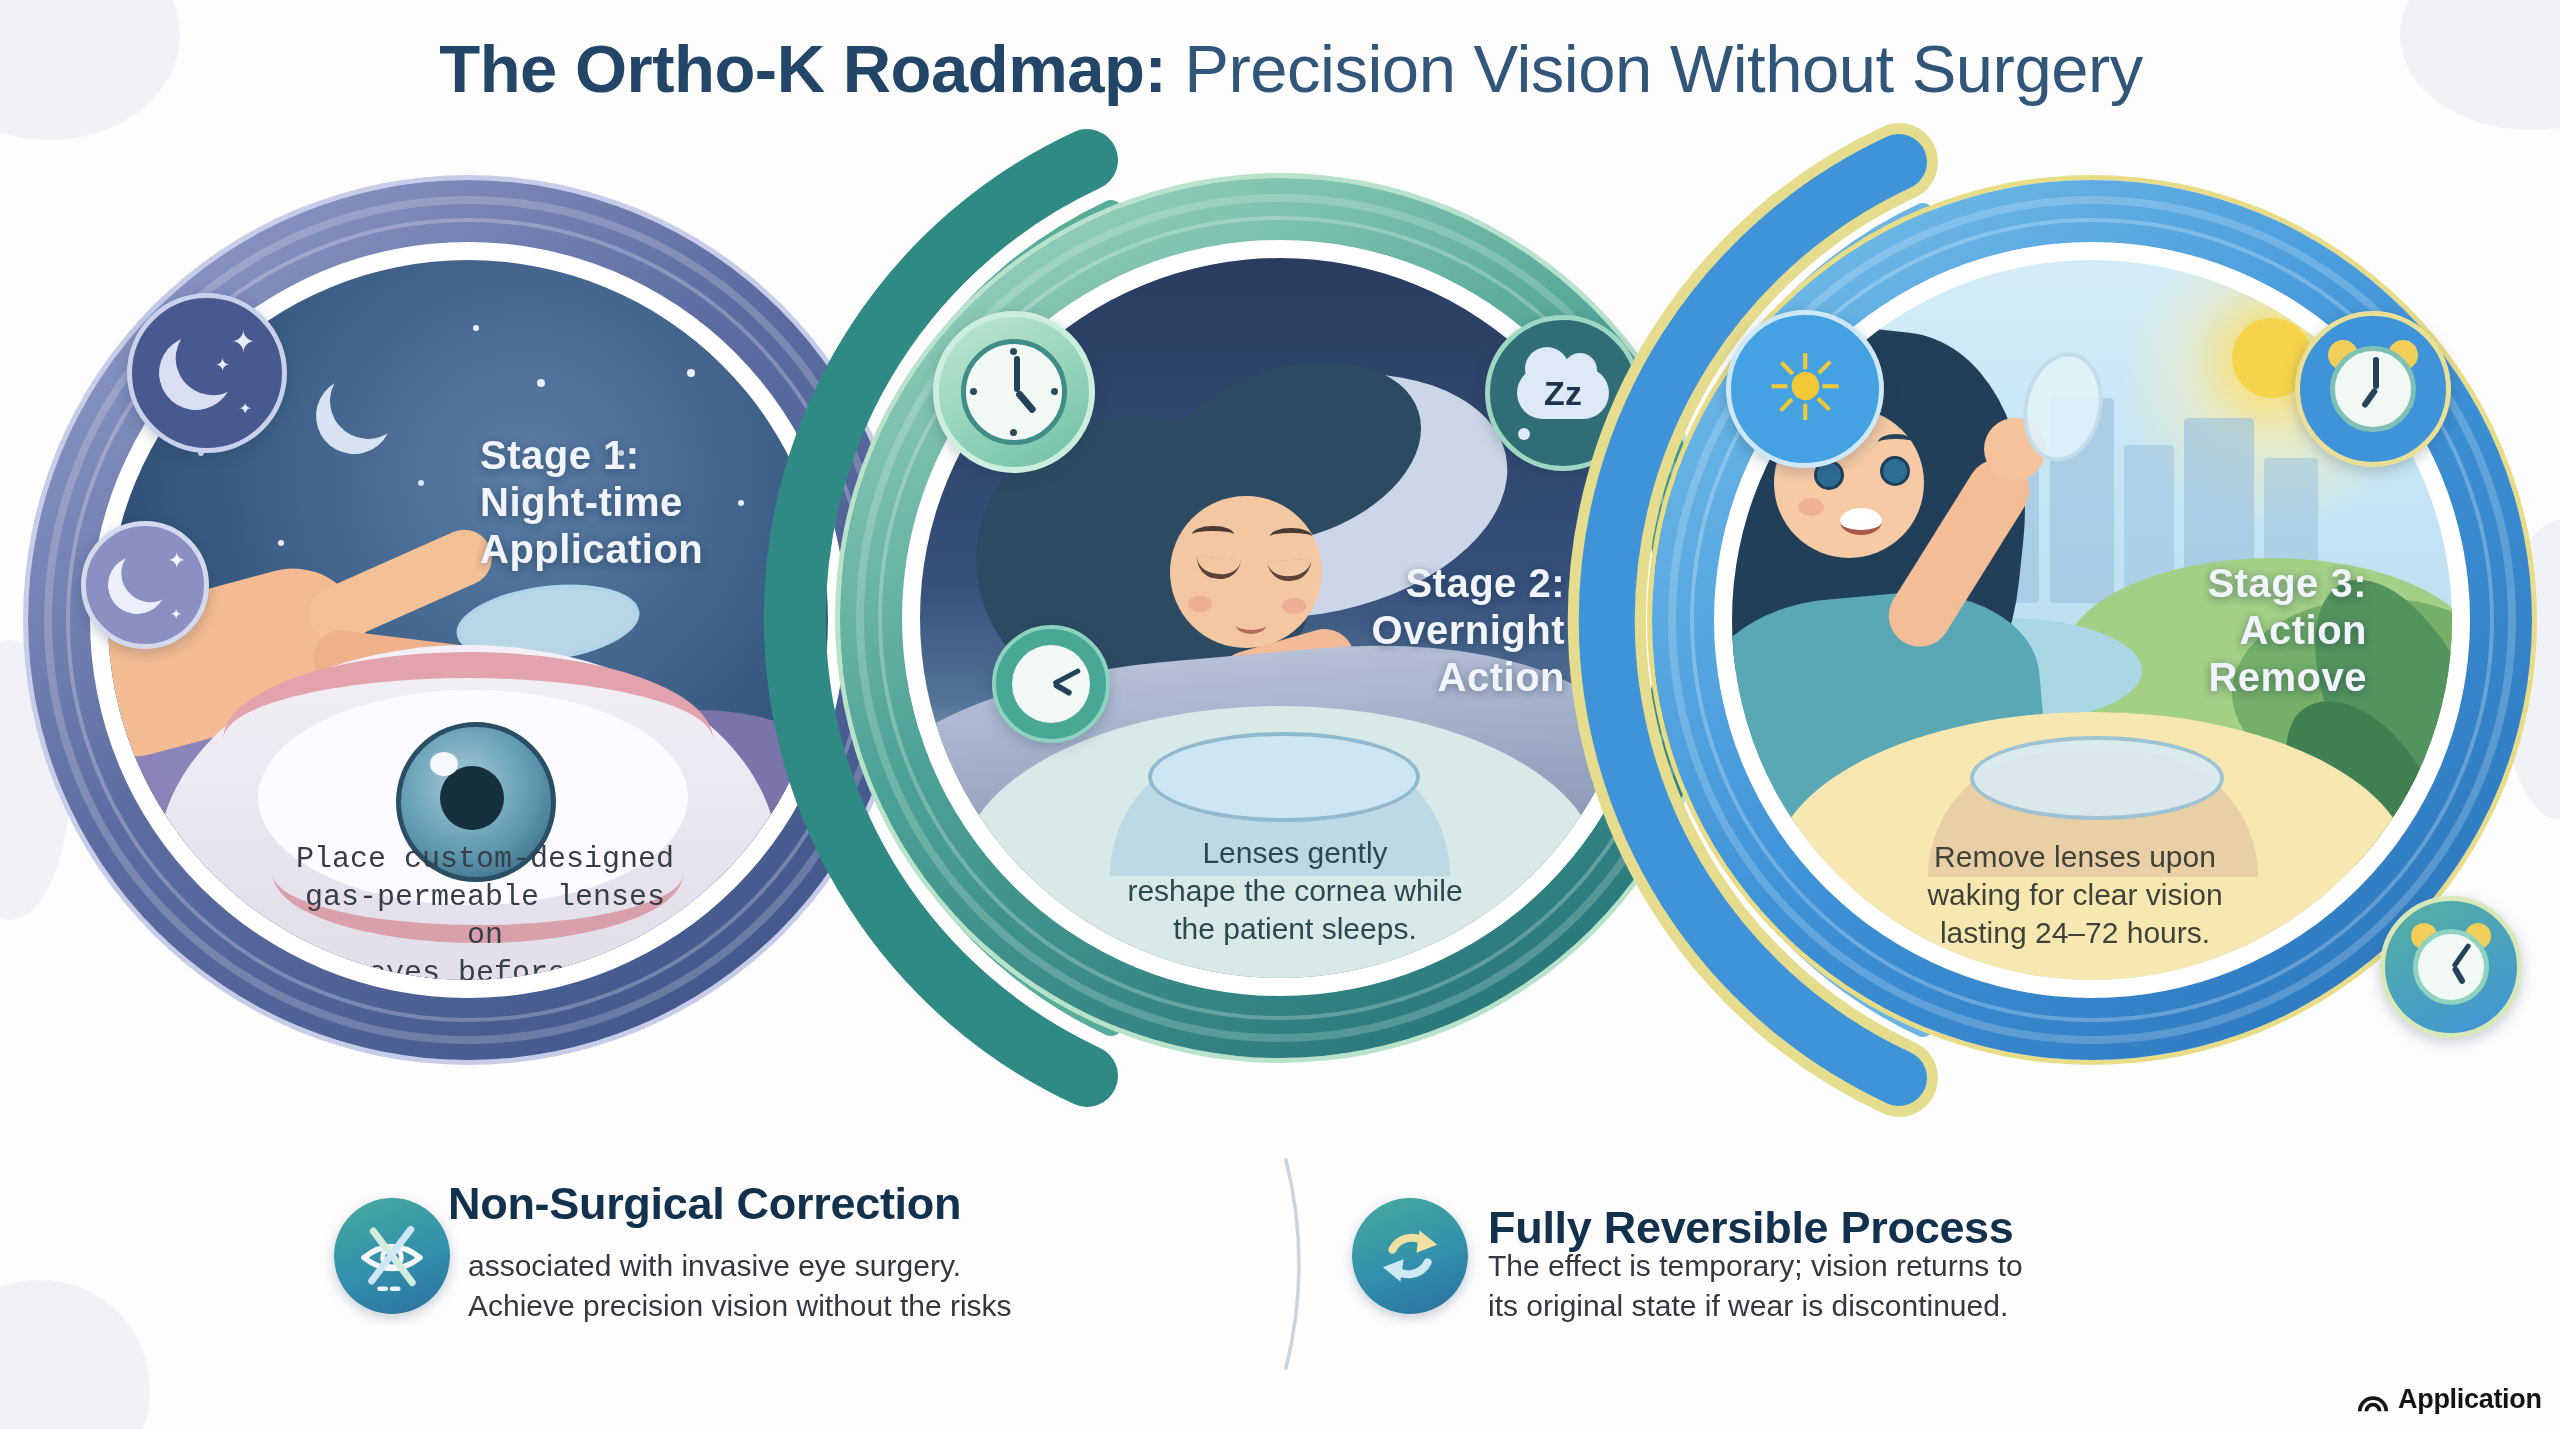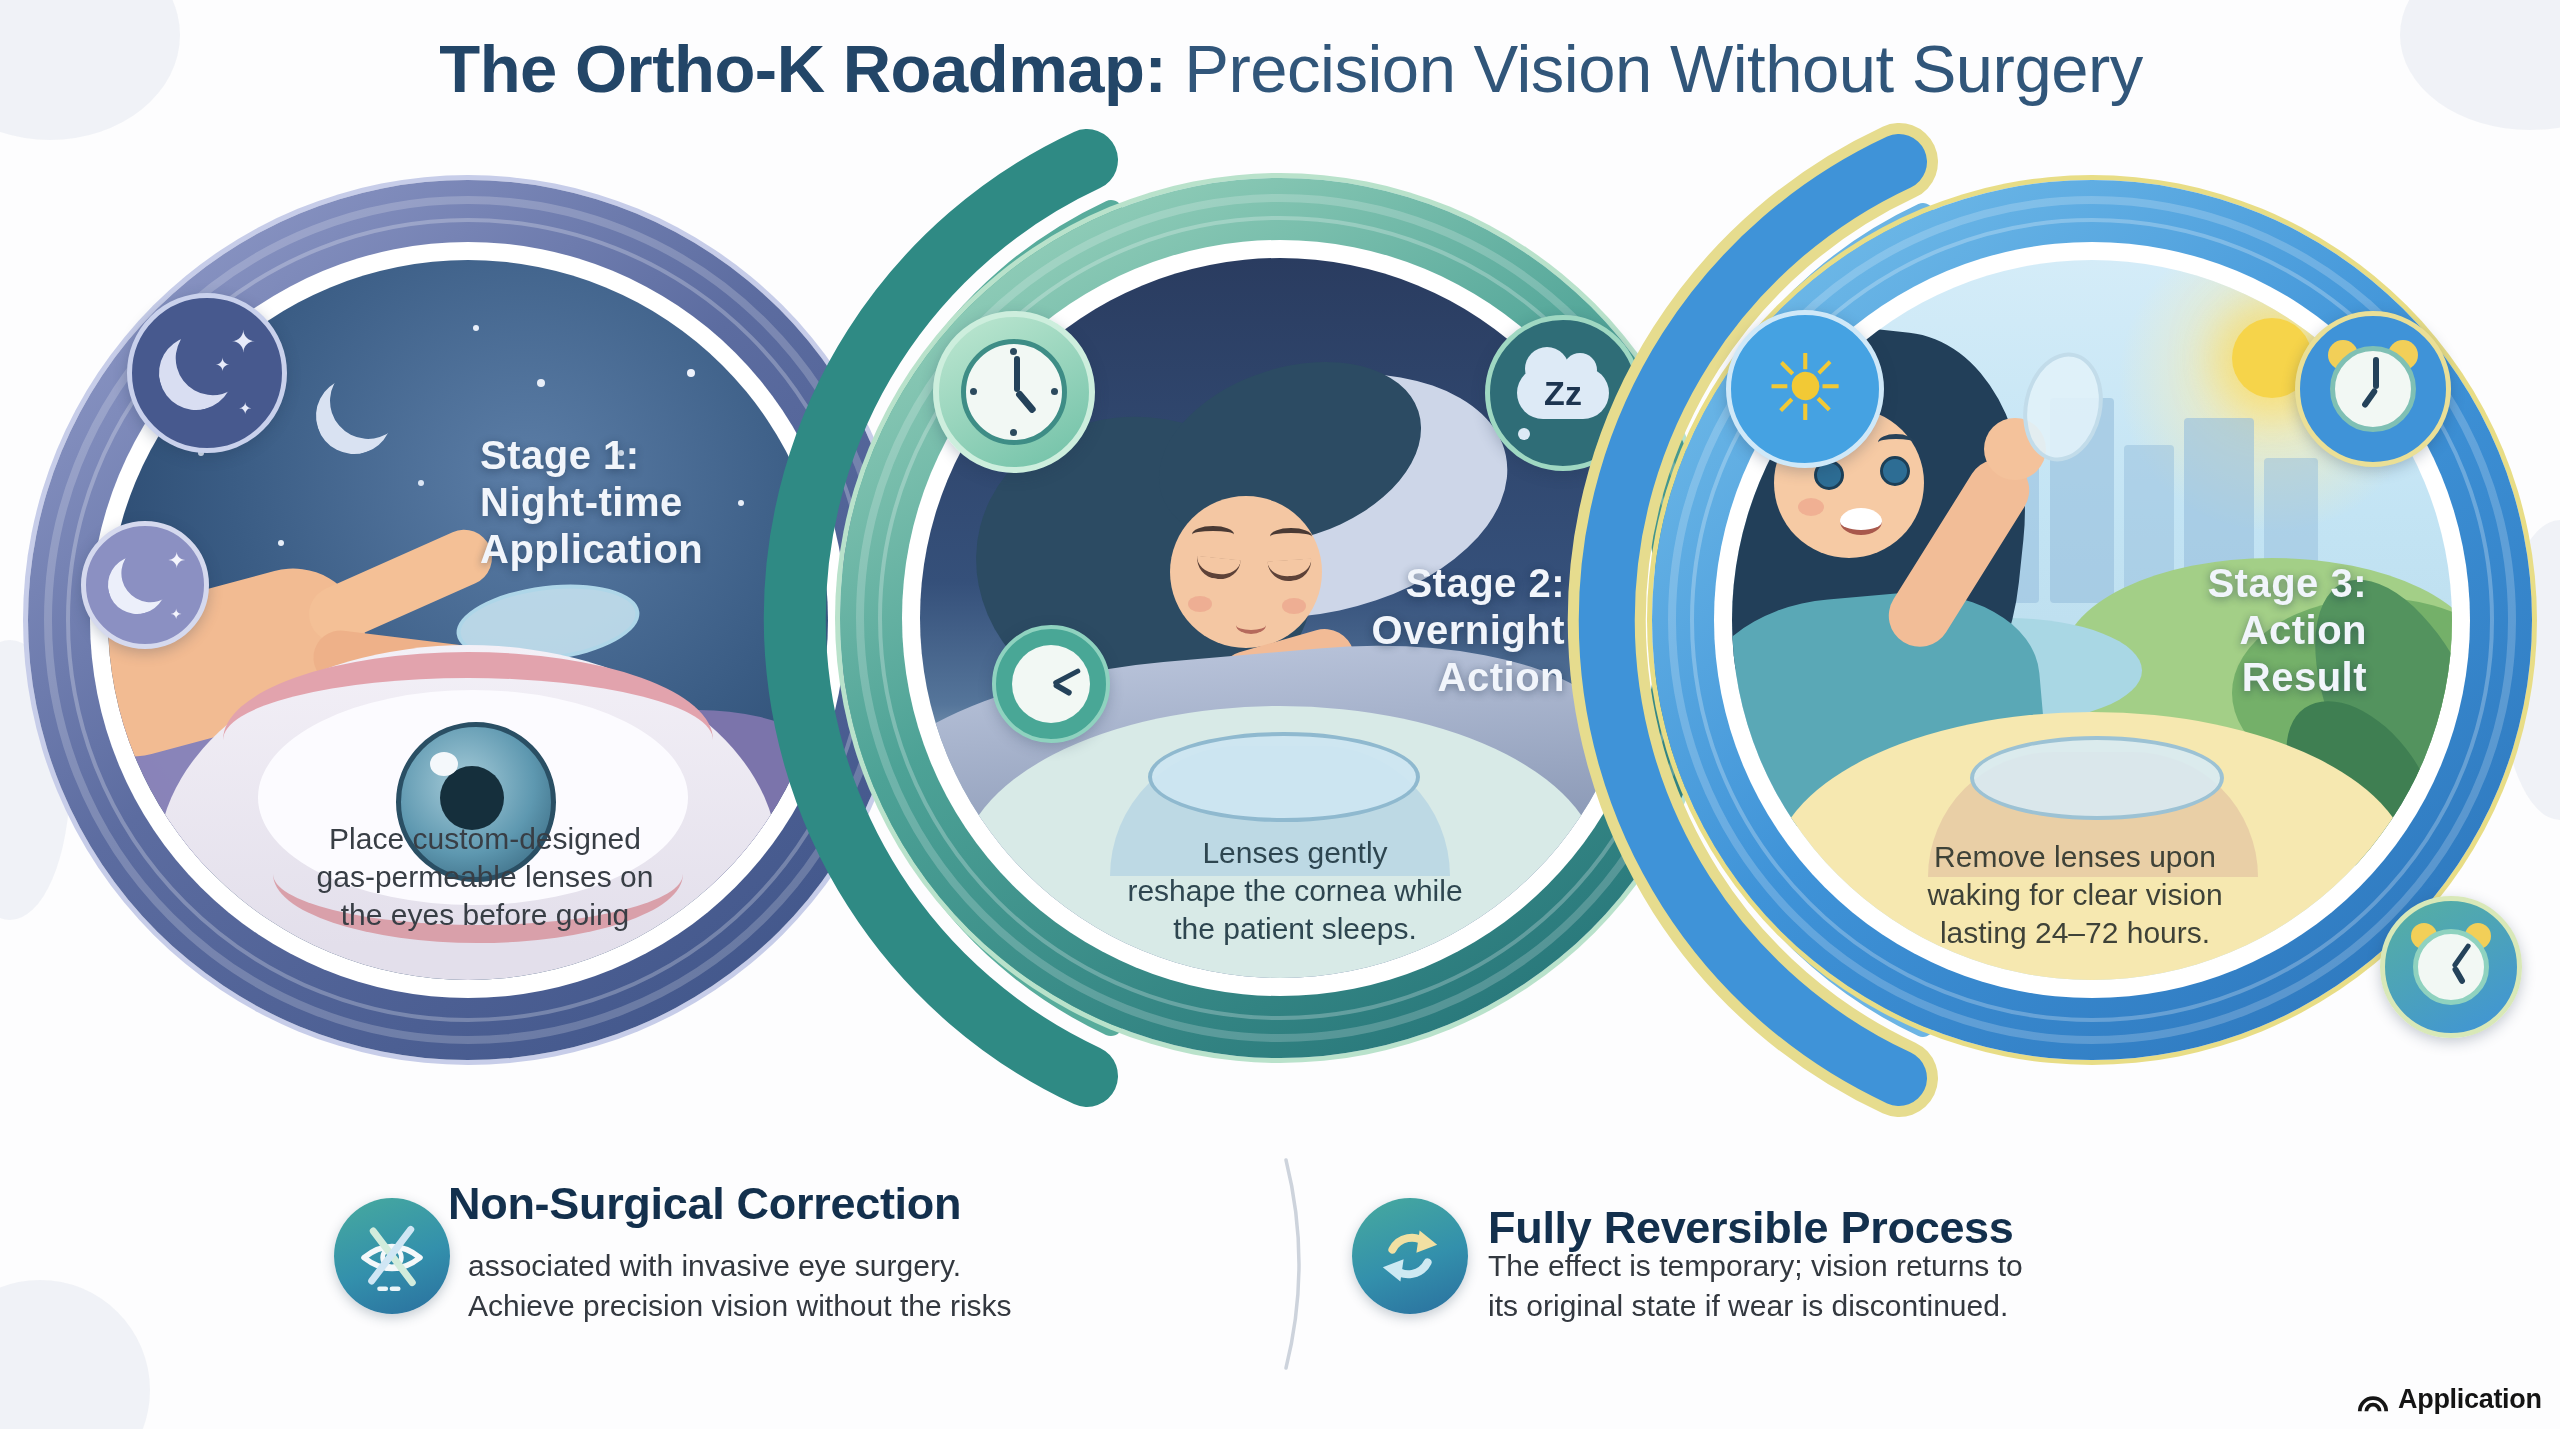"Result" div { text: Result -> Remove }
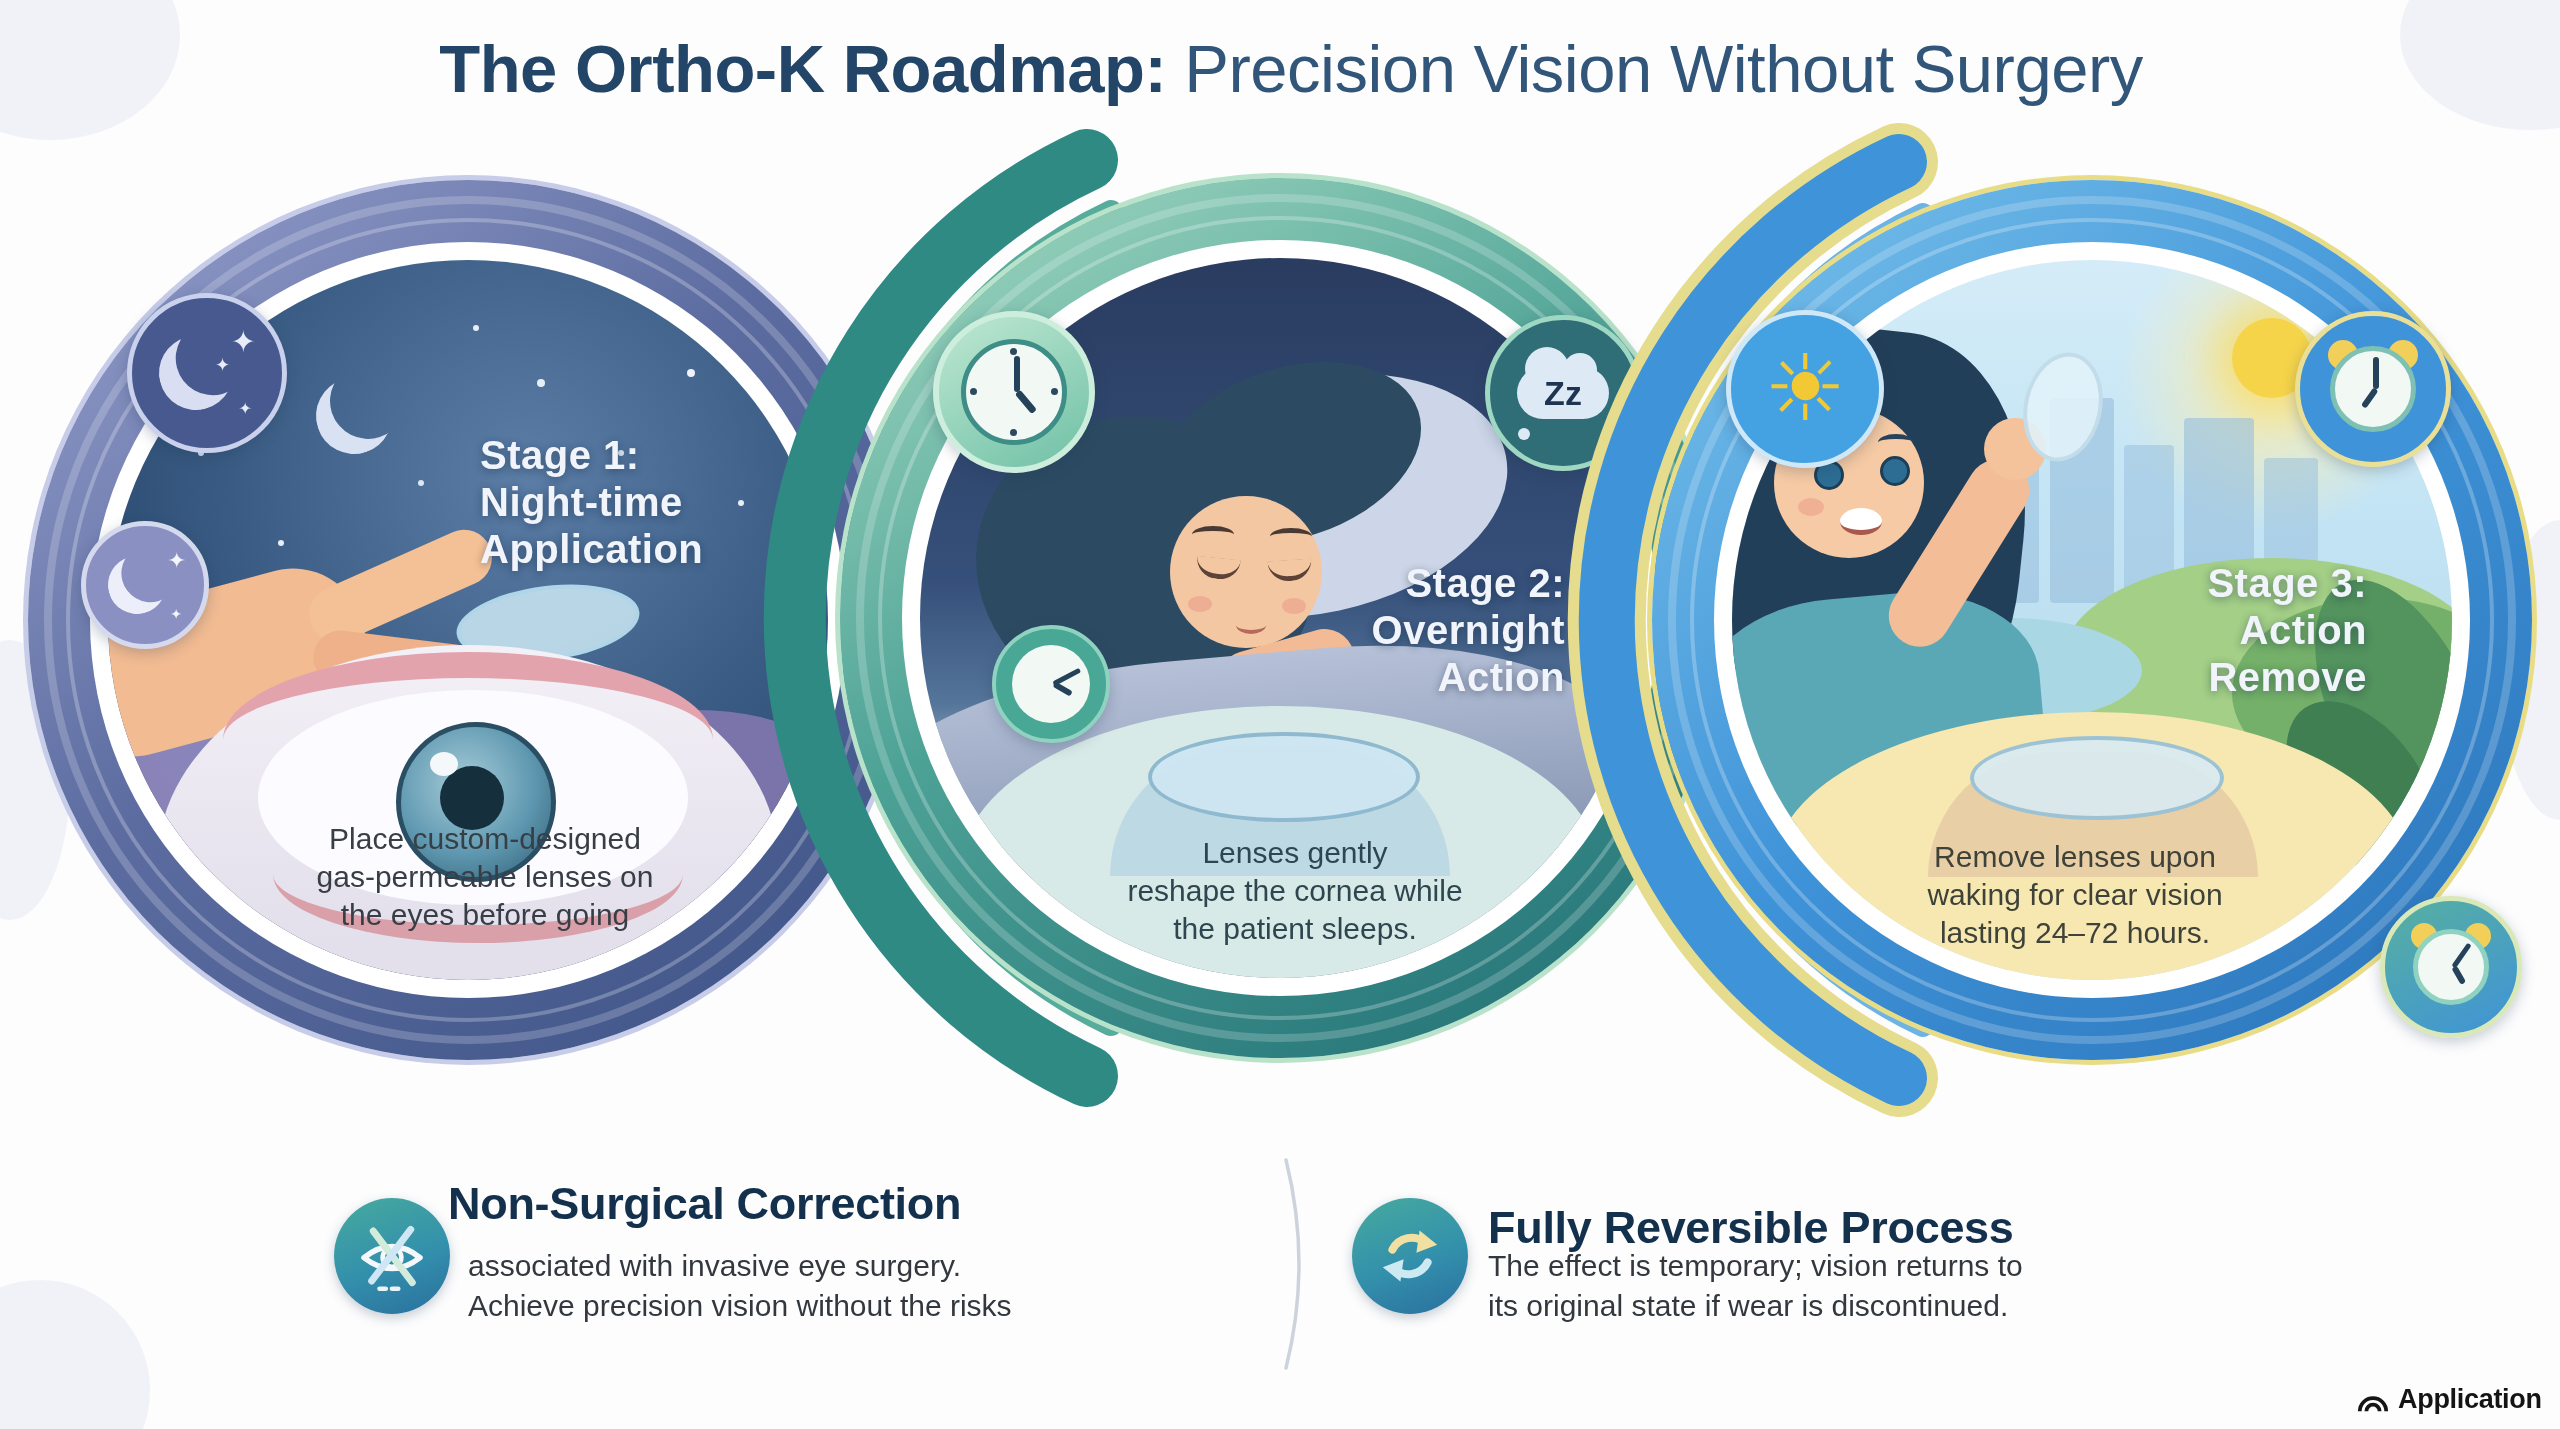"Place custom-designed" div.cap { font-family: none -> Liberation Mono, monospace; top: 560px -> 580px }
